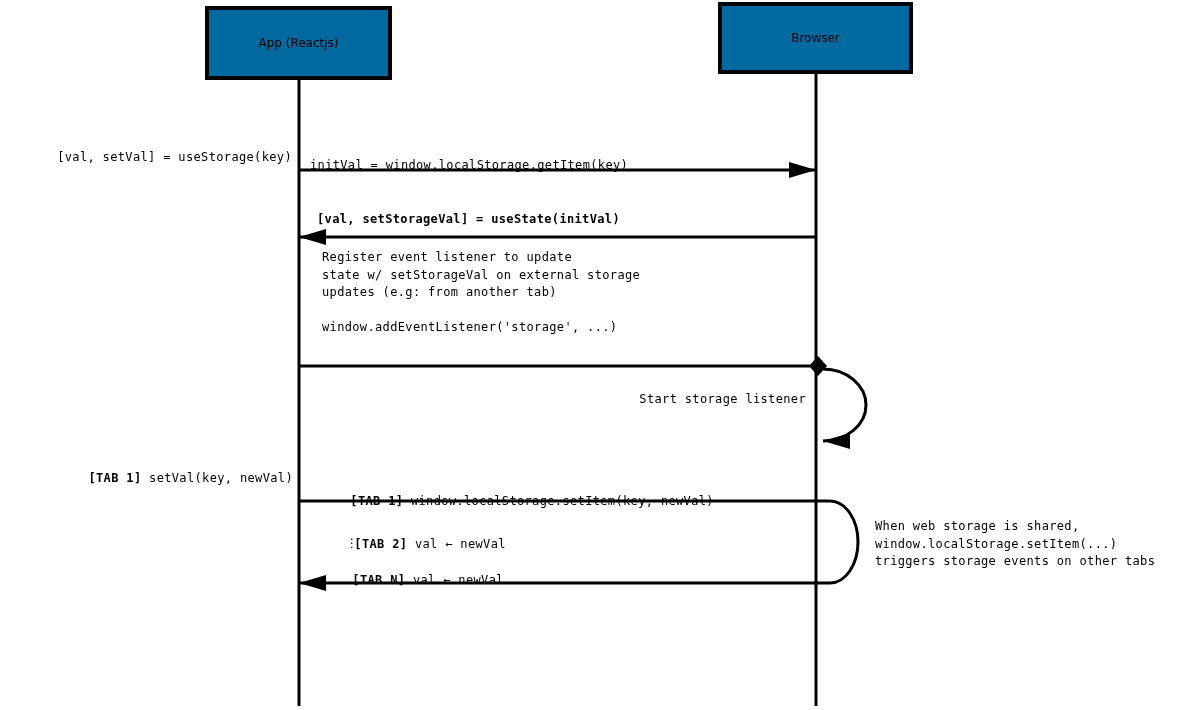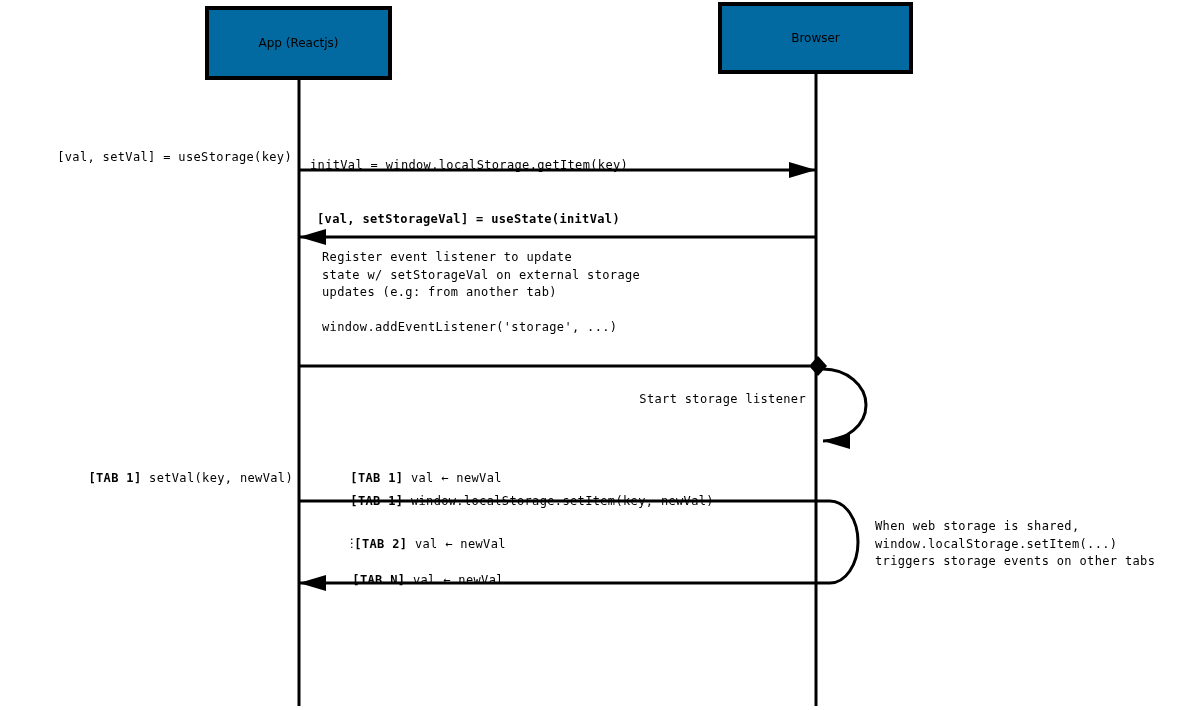"[TAB 1] val ← newVal" div.t { html: <div> <span>[TAB 1]</span><span> val ← newVal</span> </div> -> none }
